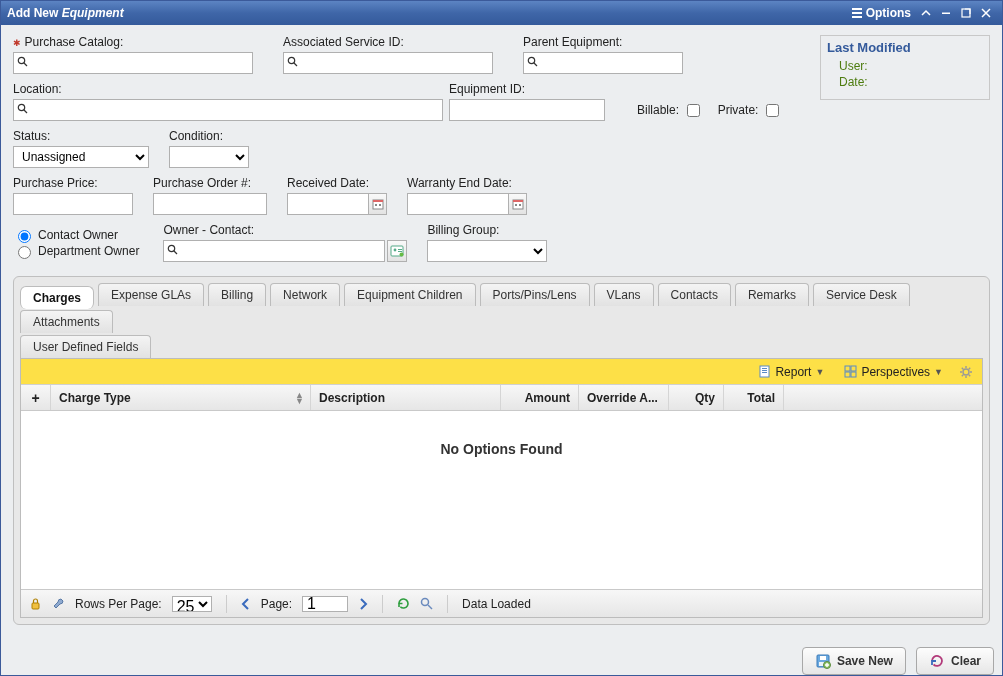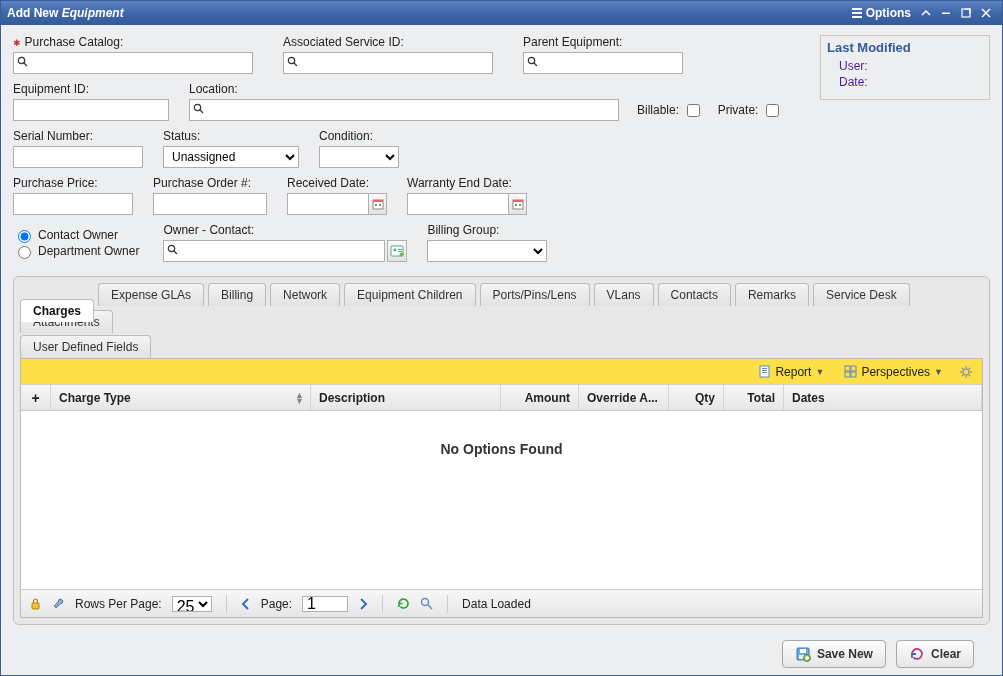"User:" .last-mod .lm-row { color: #4c1d95 -> #4d7c0f }
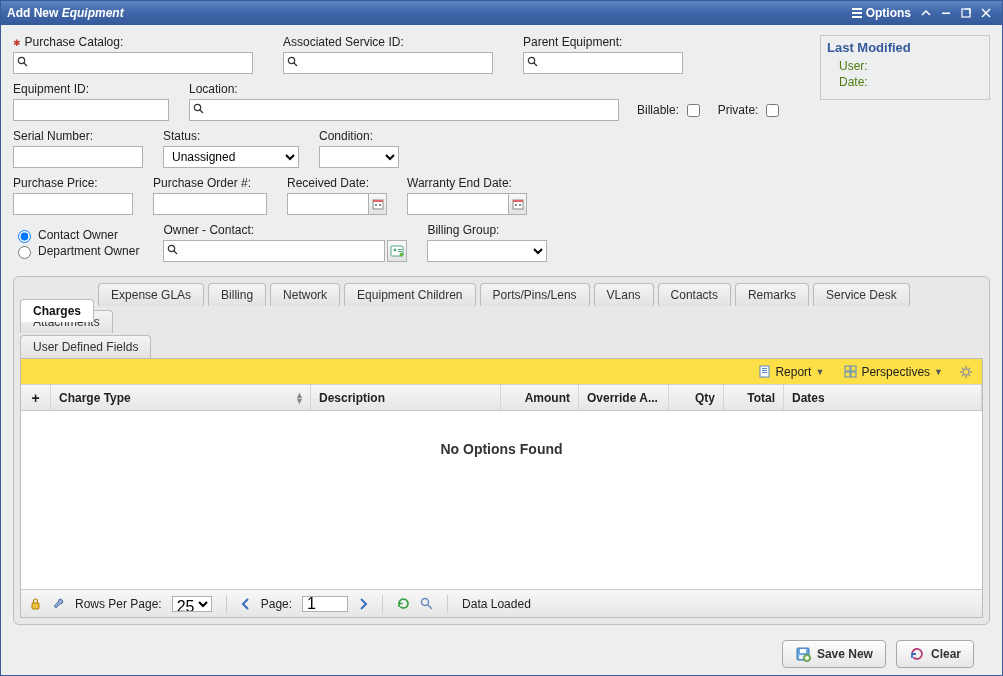"Equipment ID:" div.field { order: before "Location:" -> after "Location:" }
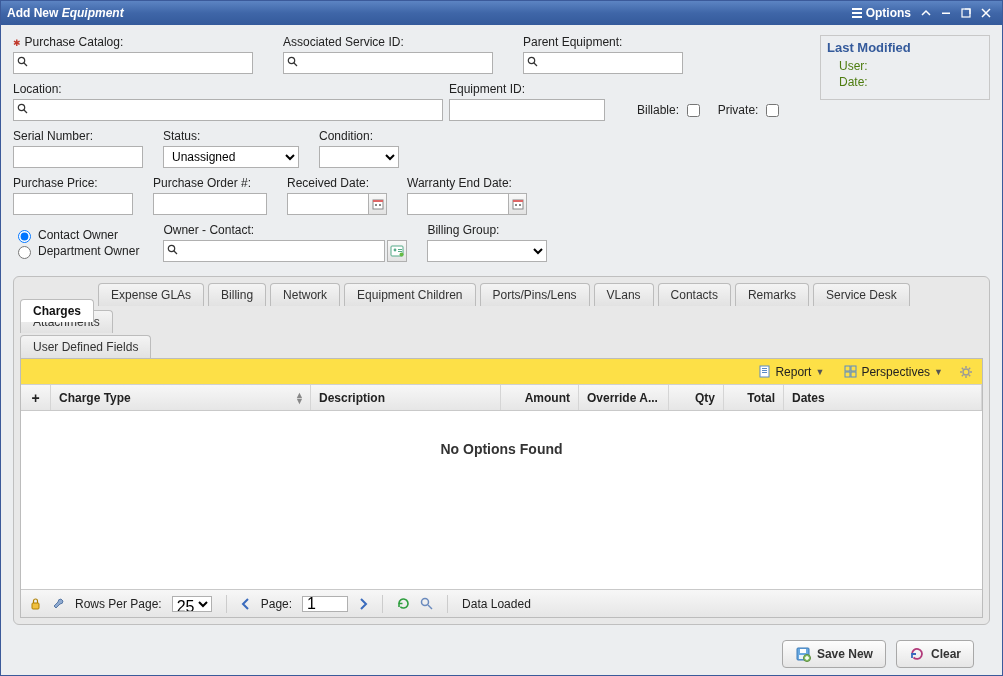"Serial Number:" div.field { html: <div> <span>Serial Number:</span> <input> </div> -> none }
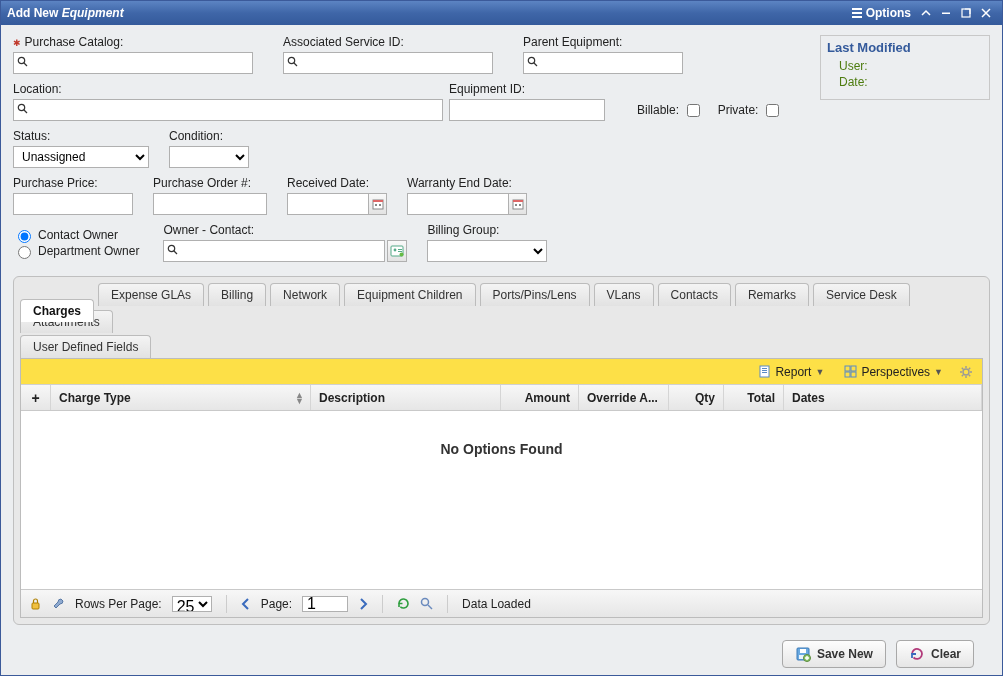"Charges" .tab.active { border-radius: none -> 6px; top: 16px -> 3px }
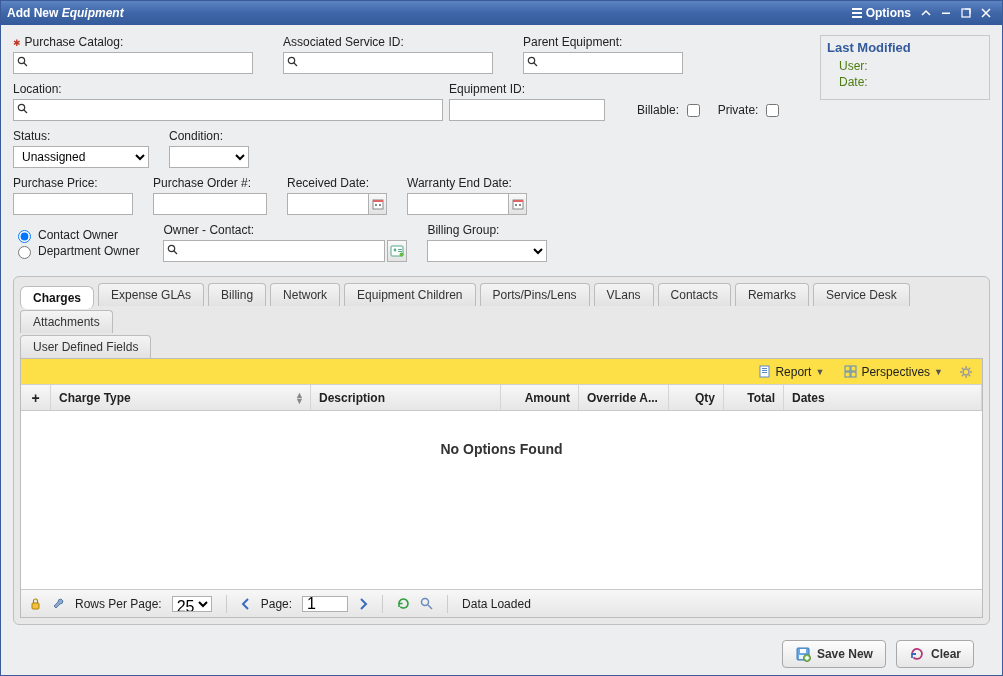"Dates" div.gh { html: <div> <span>Dates</span> </div> -> none }
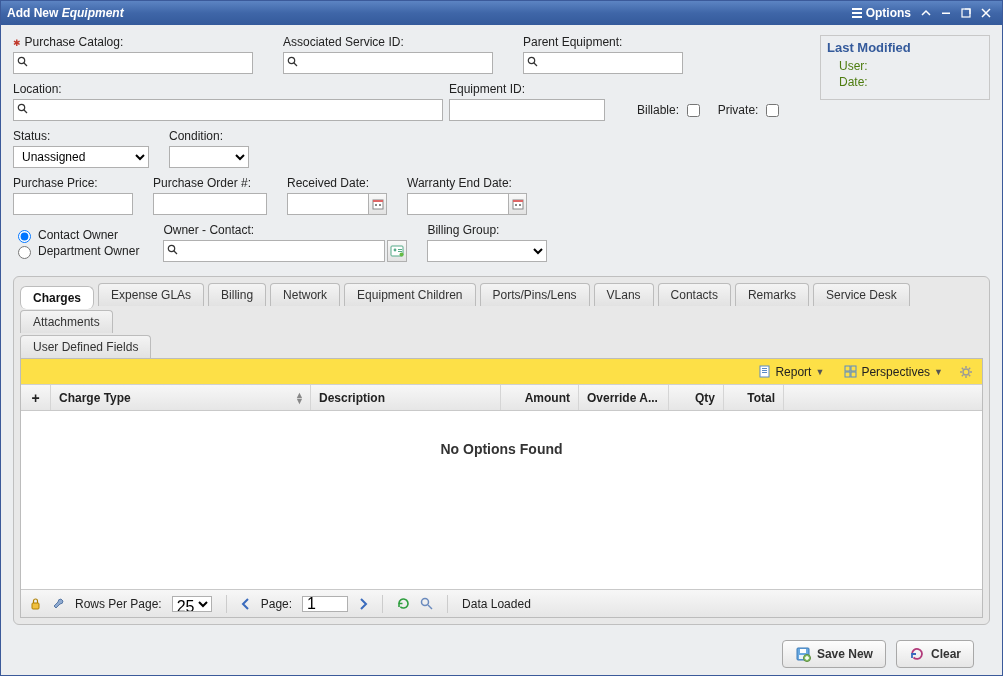"Save New" .button-bar { align-items: center -> flex-end; padding: 0 28px -> 0 8px }
